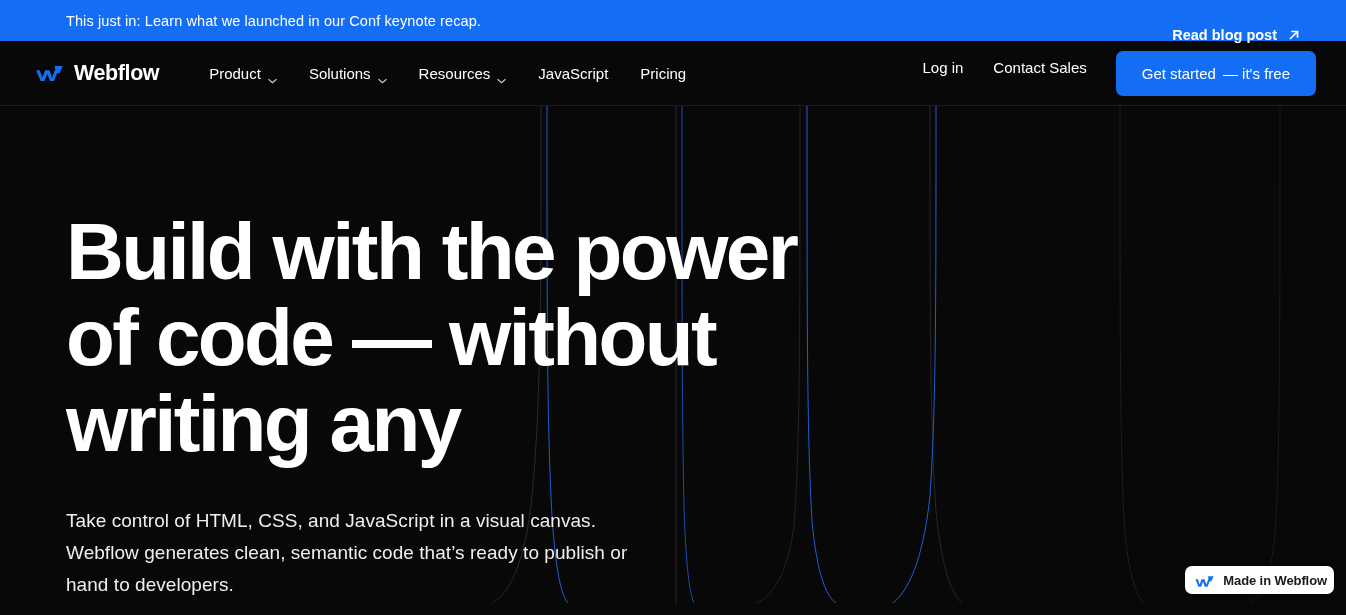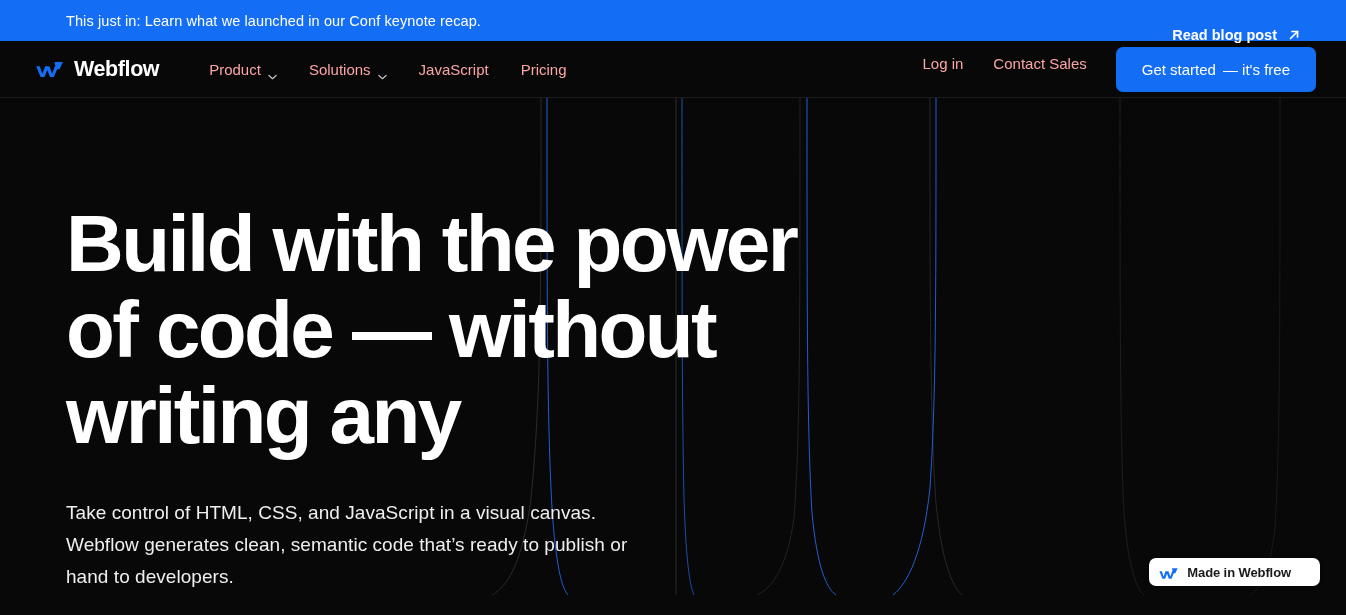"Webflow" .nav { height: 57px -> 65px }
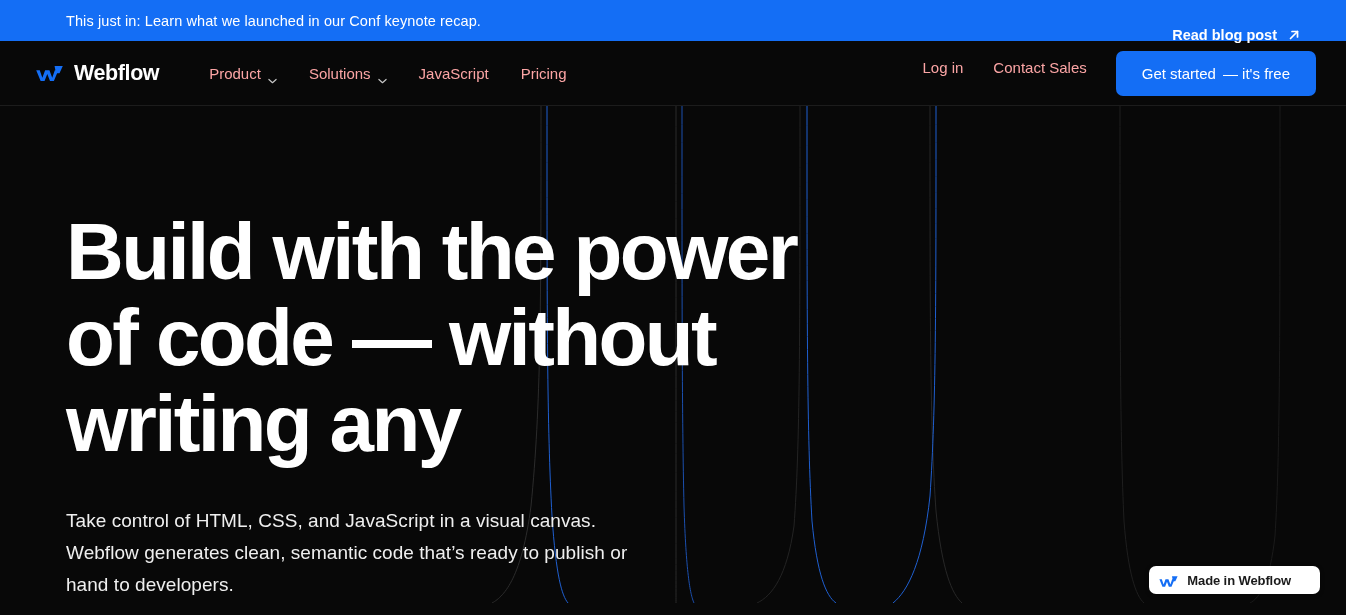"Product" .nav-item { color: #fca5a5 -> #ffffff }
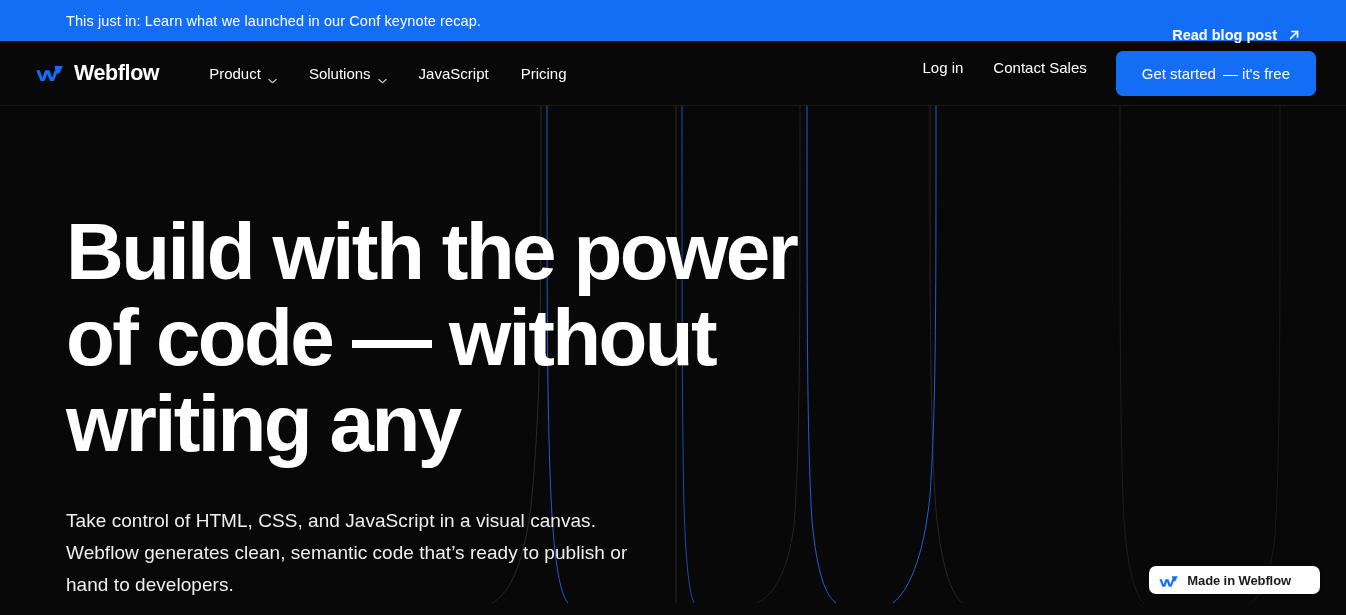"Resources" div.nav-item { html: none -> <div> <span>Resources</span> <span> <svg> <path></path> </svg> </span> </div> }
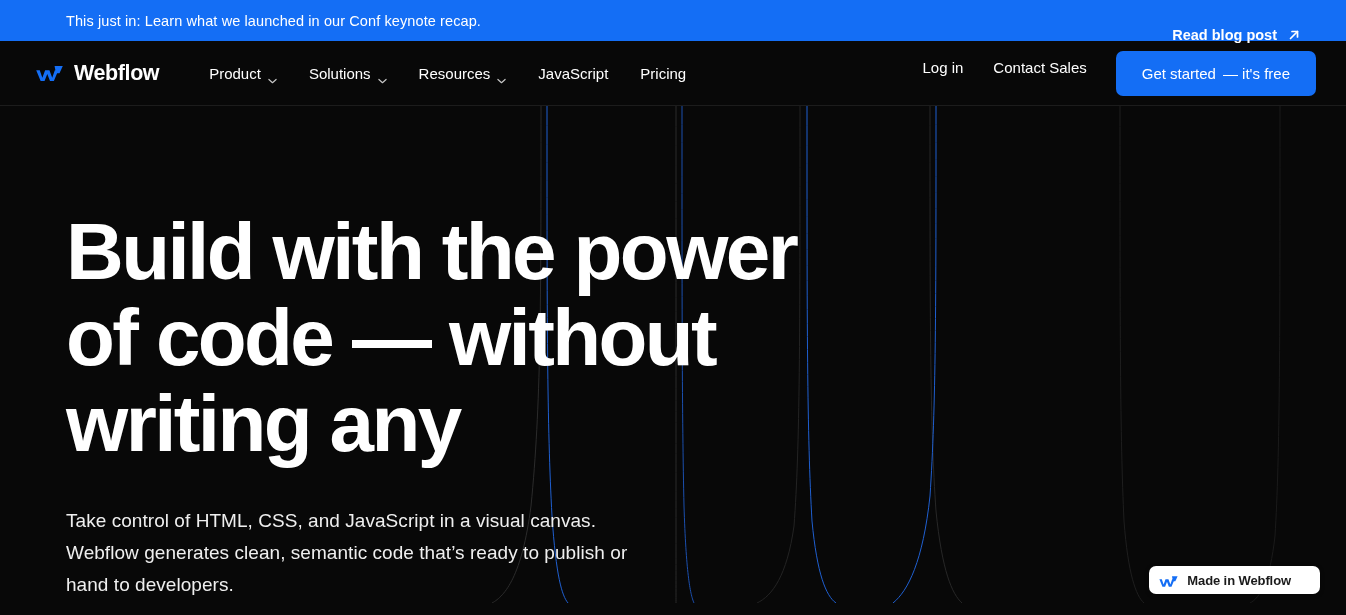"Made in Webflow" .made-badge { padding: 0 29px 0 10px -> 0 7px 0 10px; right: 26px -> 12px }
